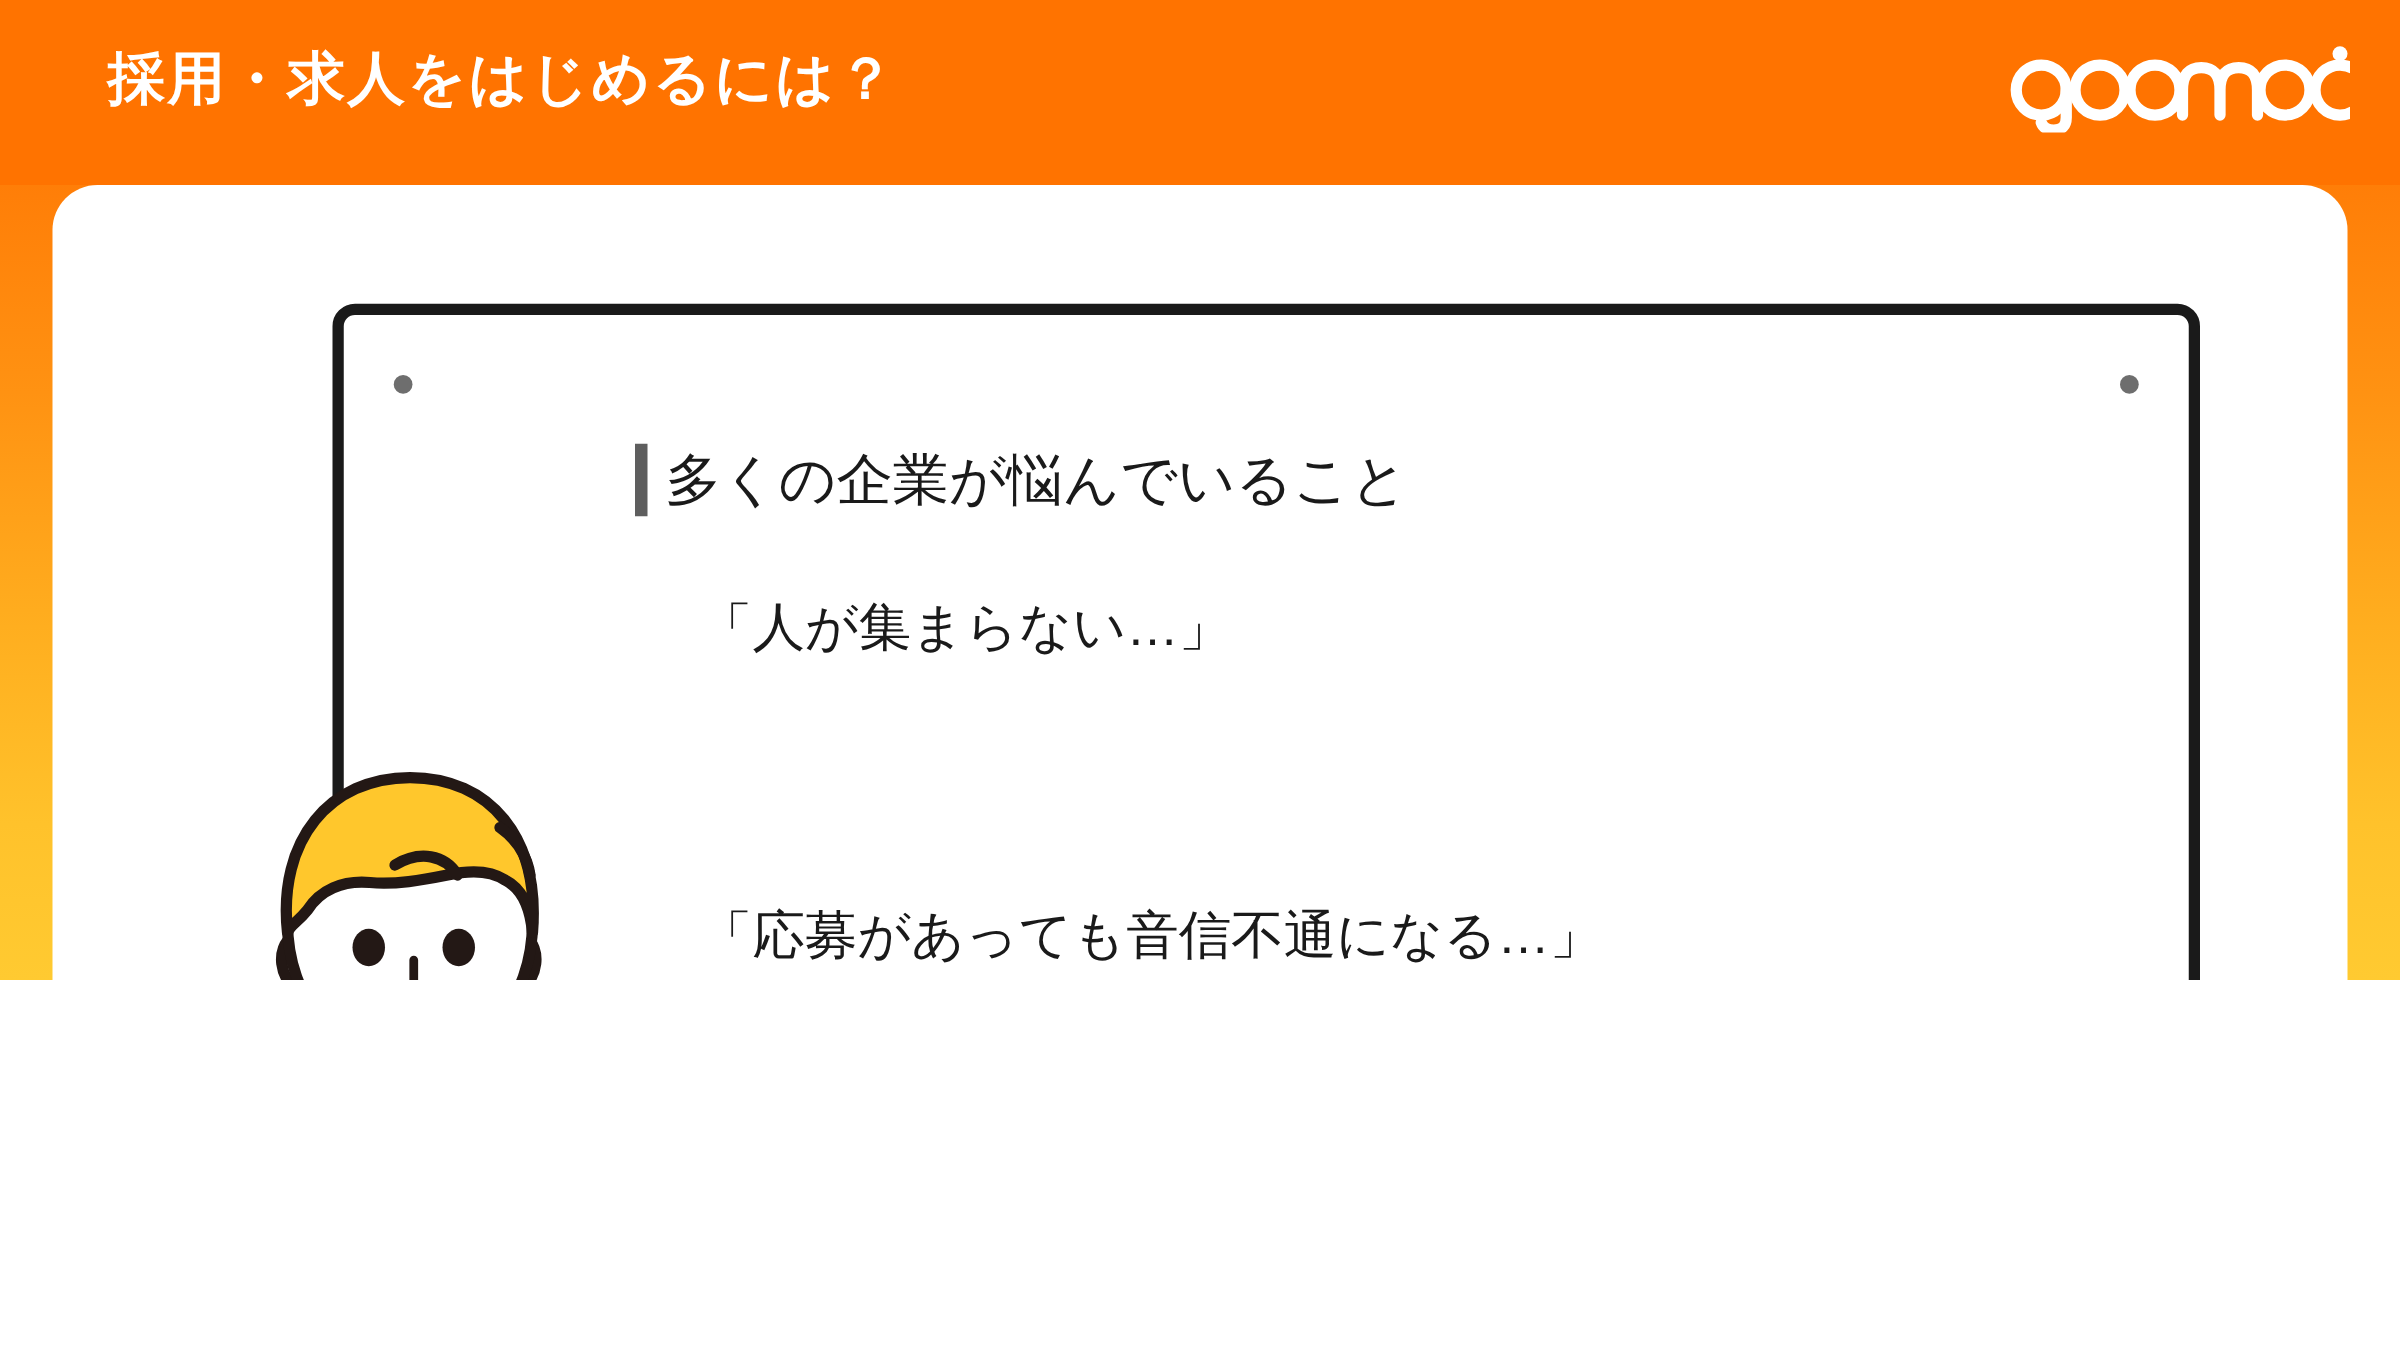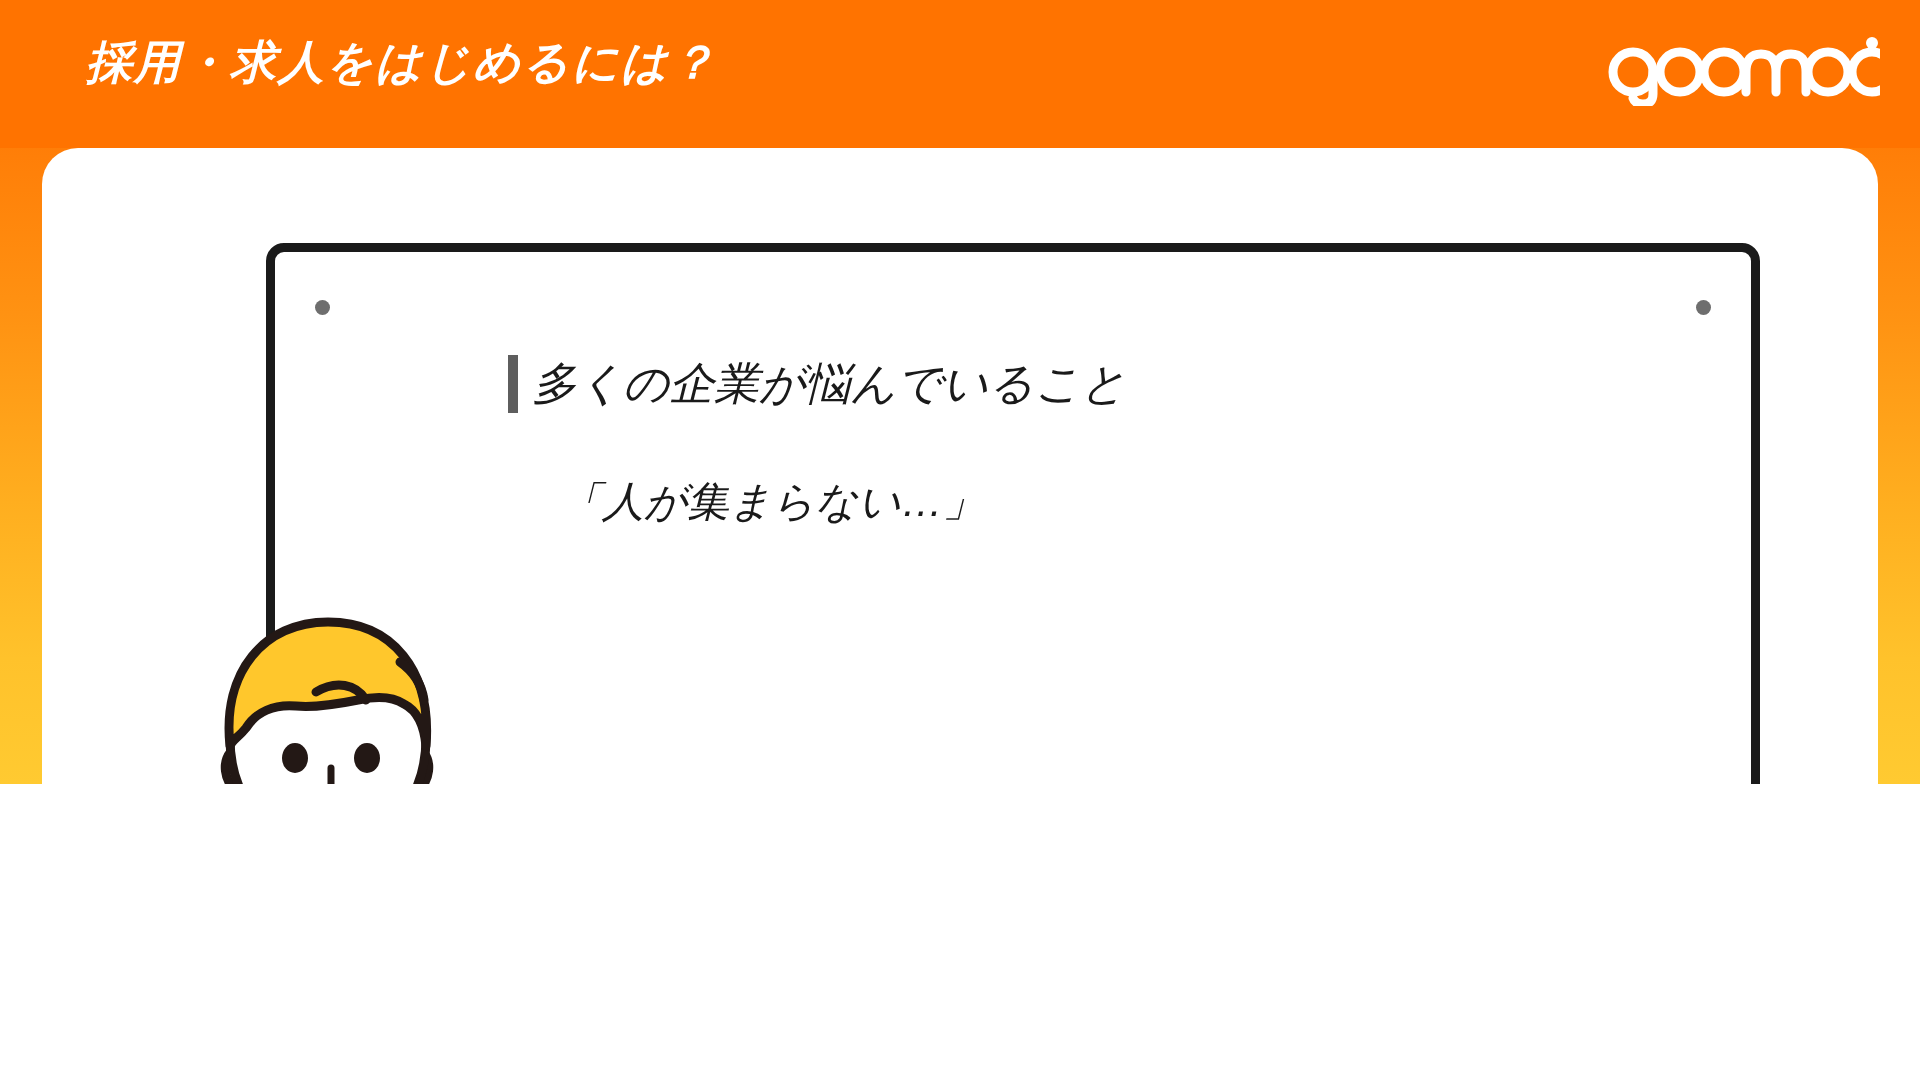"採用・求人をはじめるには？" #slide { font-style: italic -> none }
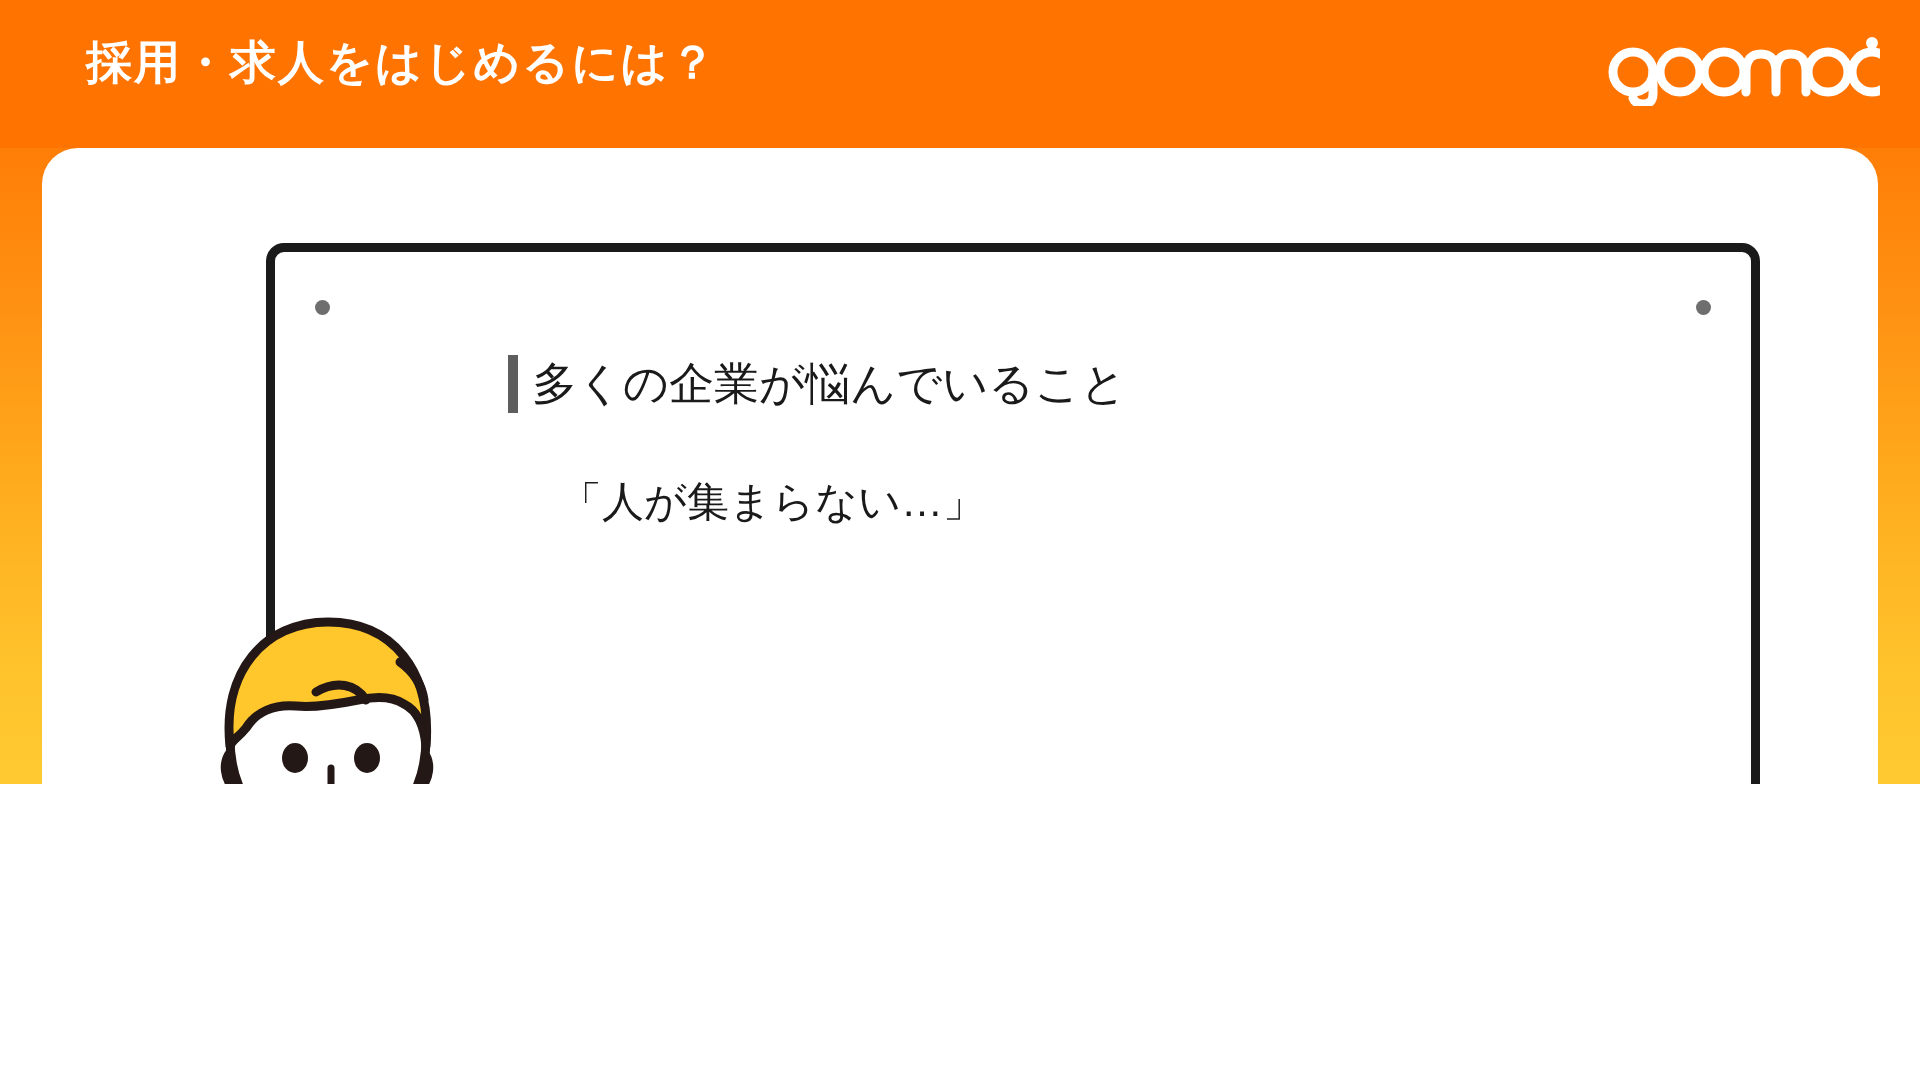"「応募があっても音信不通になる…」" div.quote-line { html: none -> <div>「応募があっても音信不通になる…」</div> }
